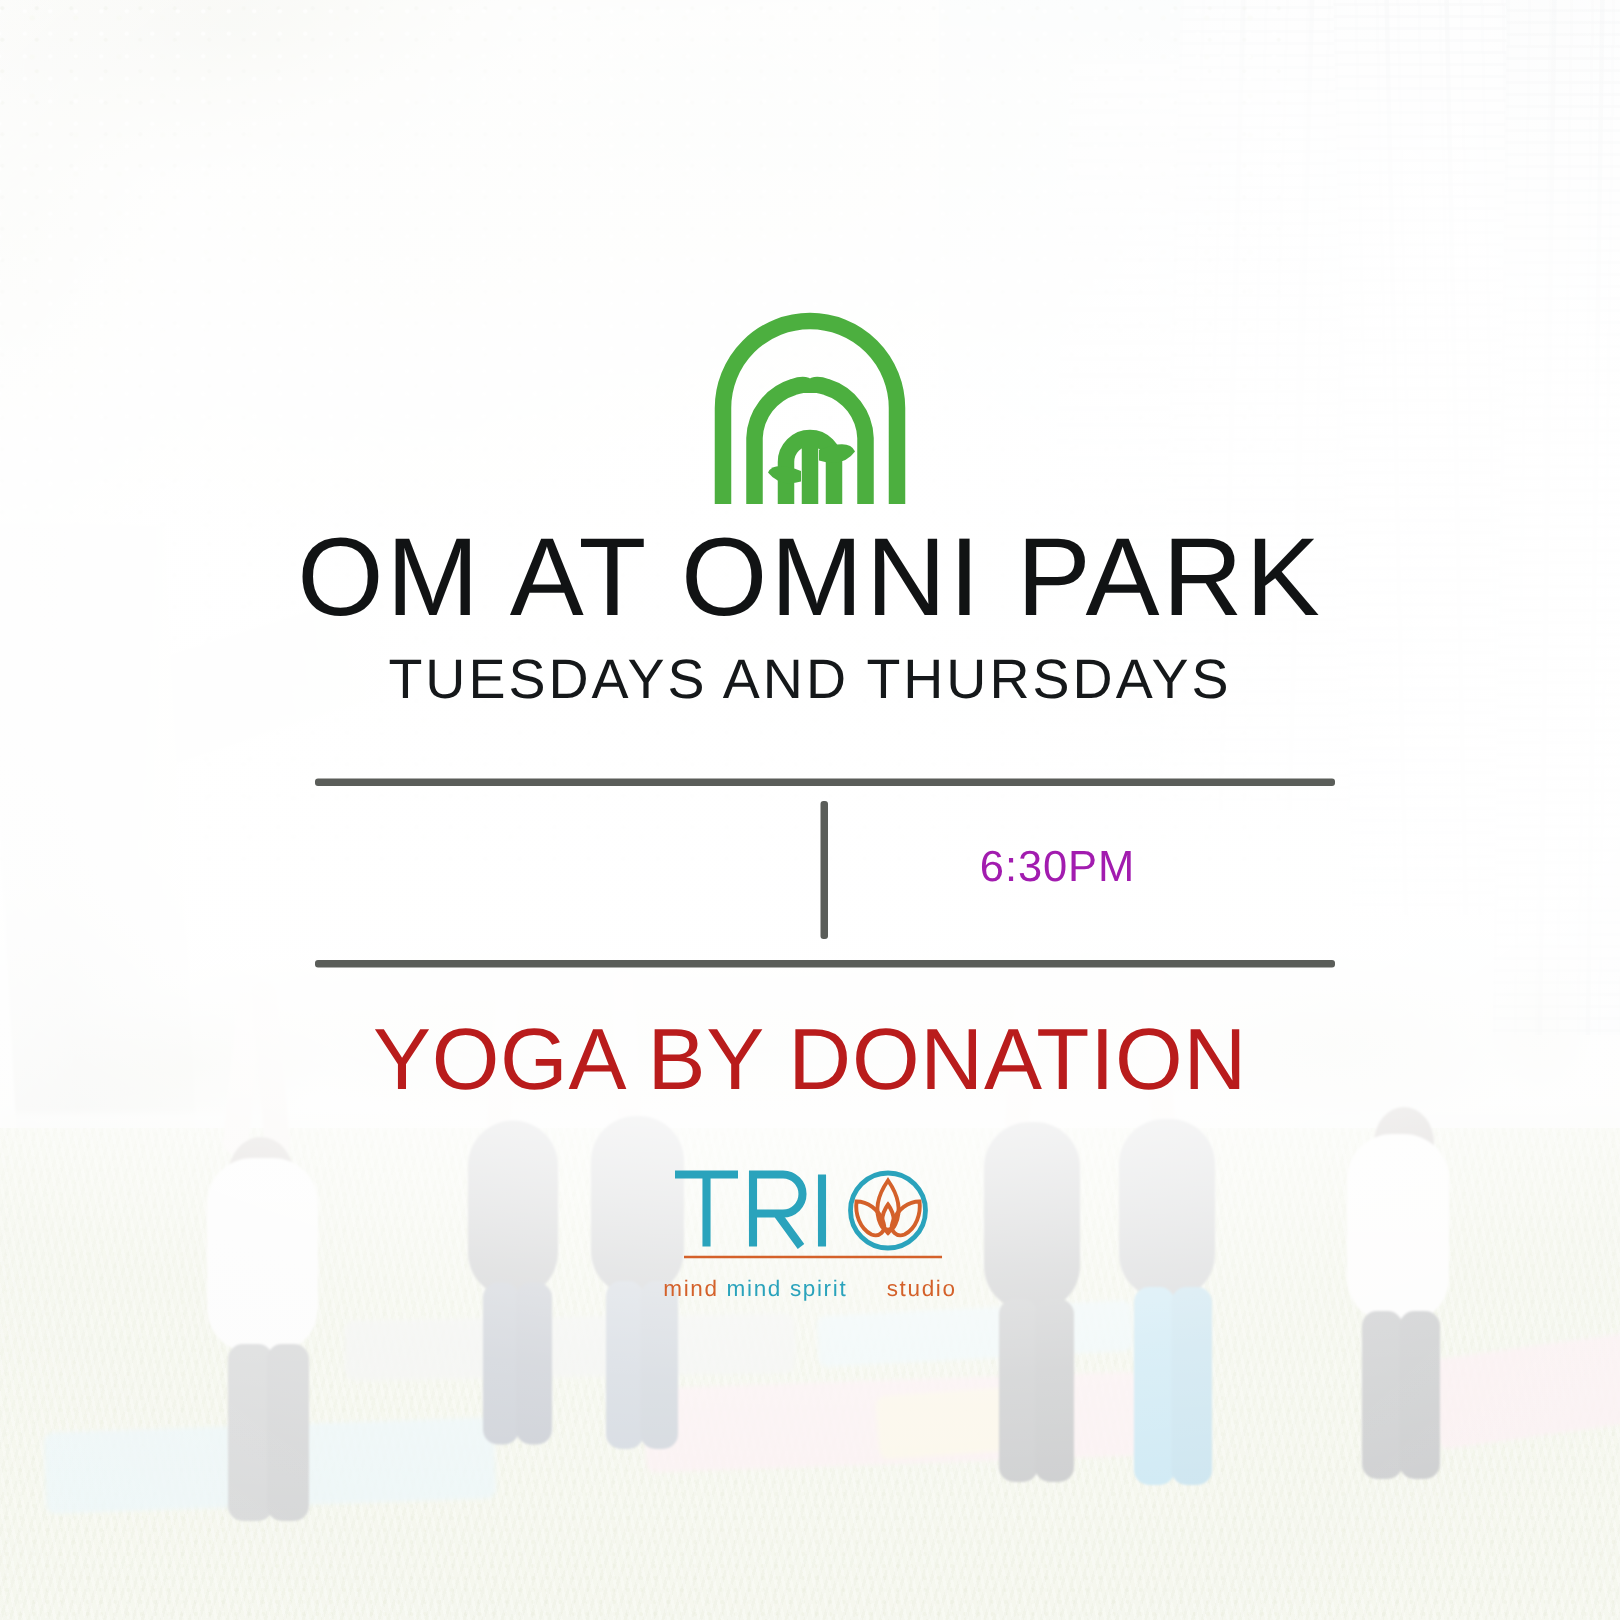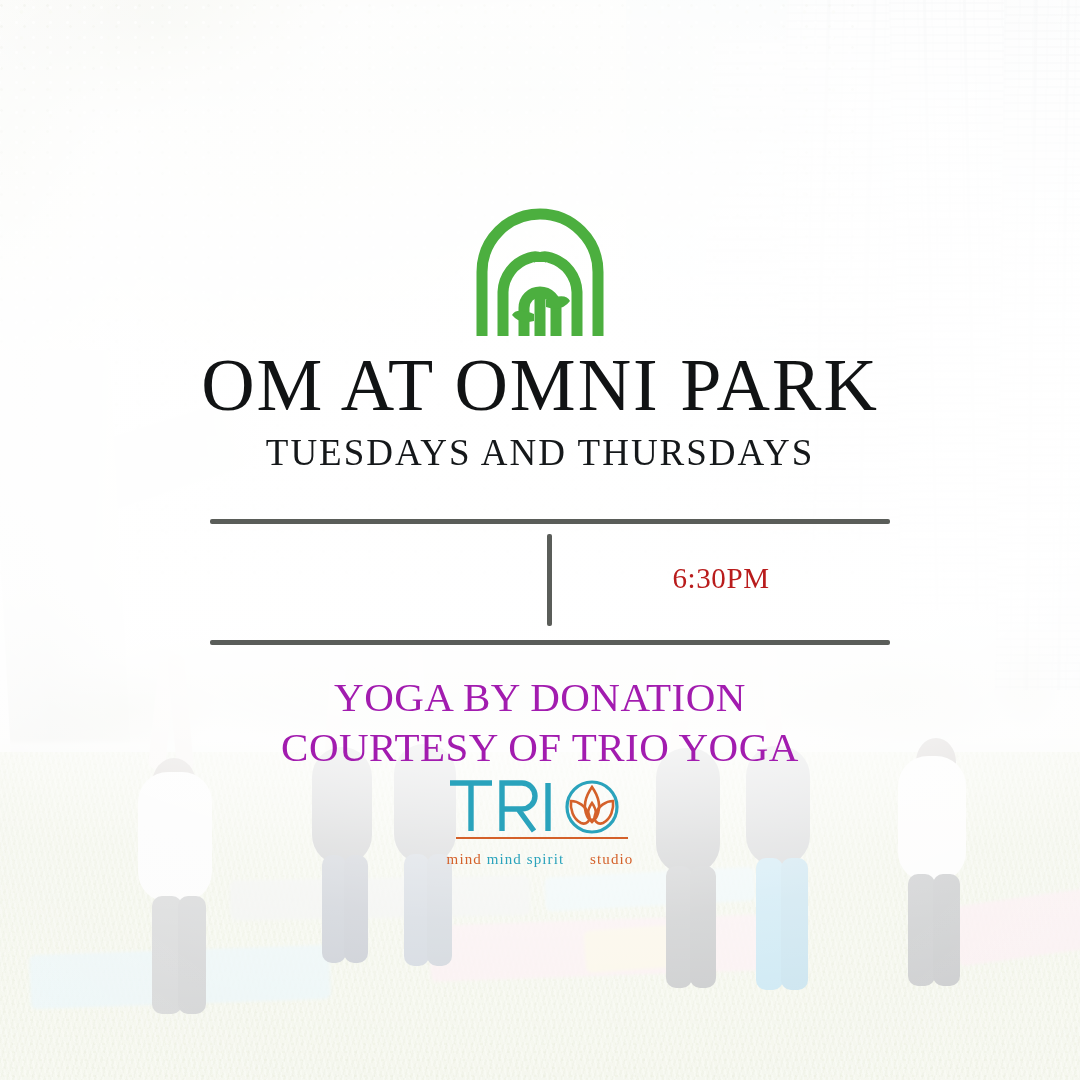"OM AT OMNI PARK" #poster { font-family: Liberation Serif, serif -> none }
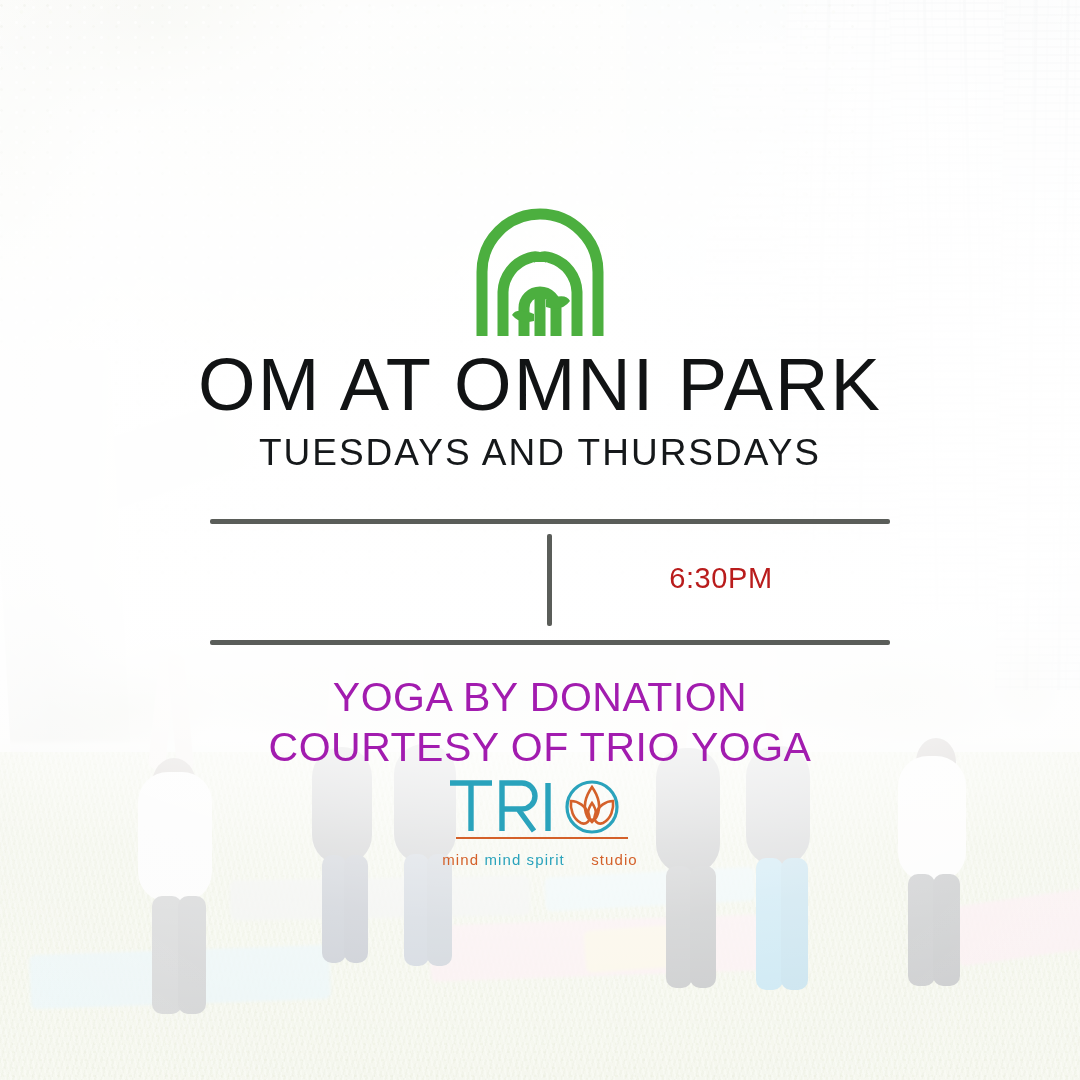"6:30PM" .meta-time { color: #b91c1c -> #a21caf; left: 552px -> 536px }
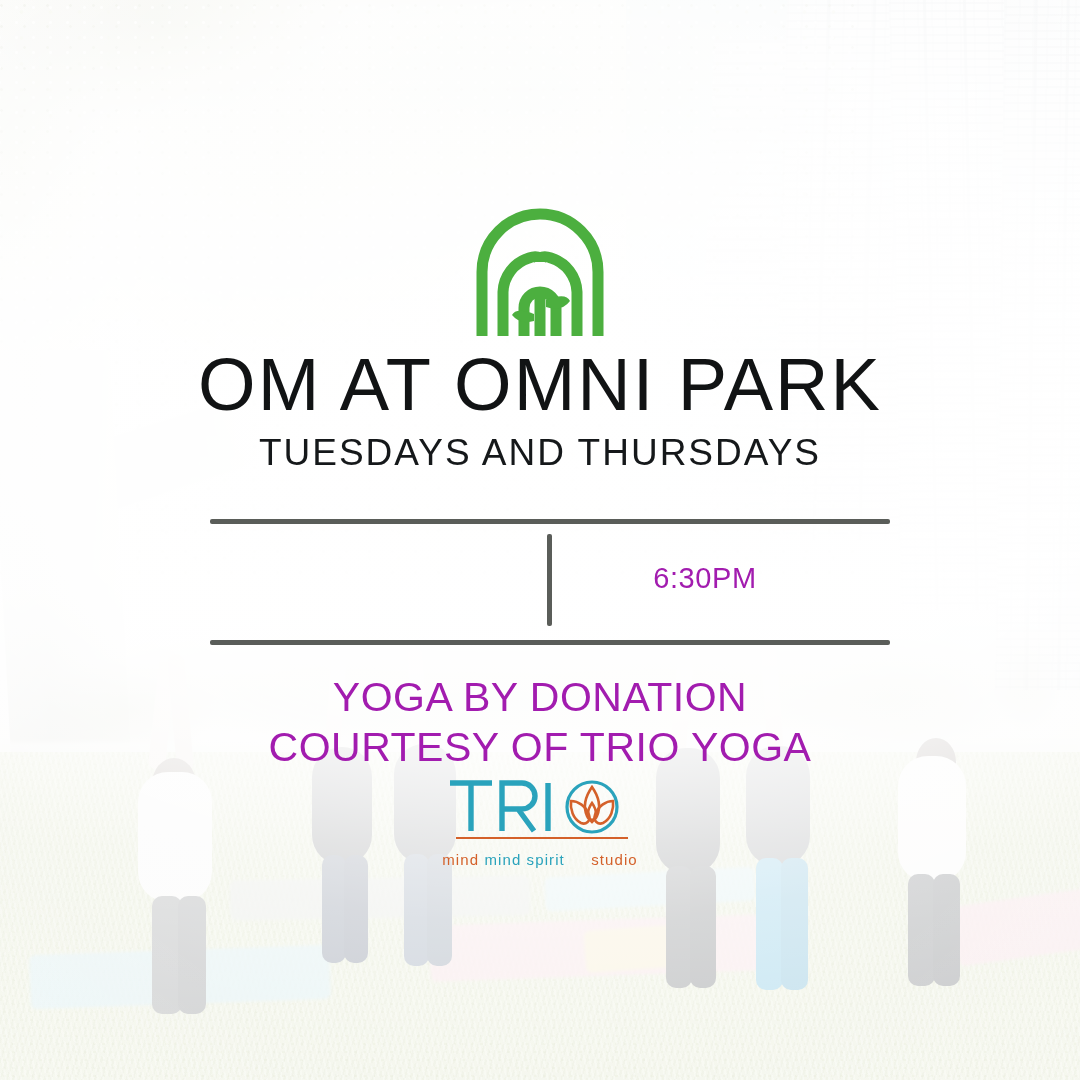"YOGA BY DONATION" .donation { color: #a21caf -> #b91c1c; font-size: 41px -> 58px }
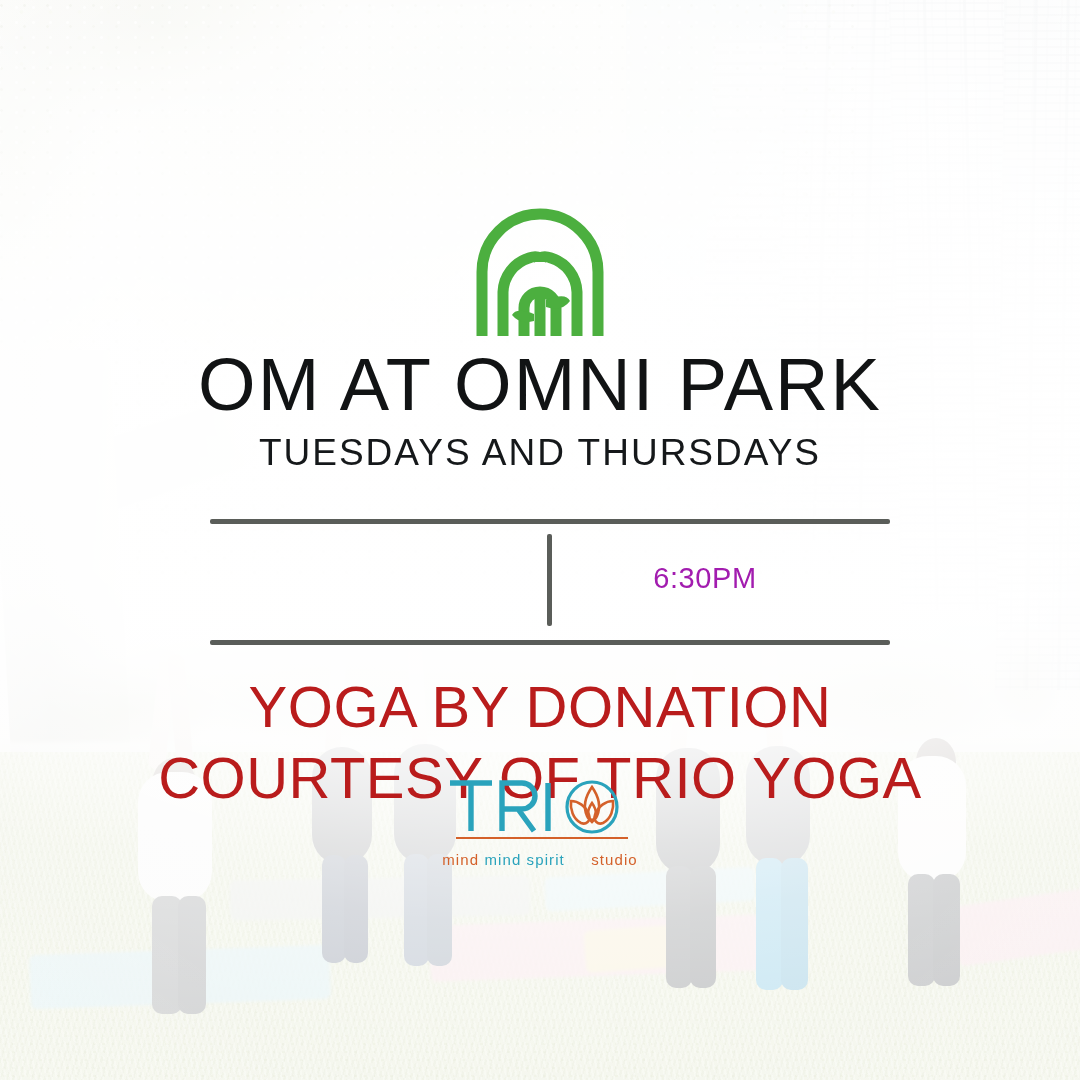"COURTESY OF TRIO YOGA" span.ln { html: <span>COURTESY OF TRIO YOGA</span> -> none }
